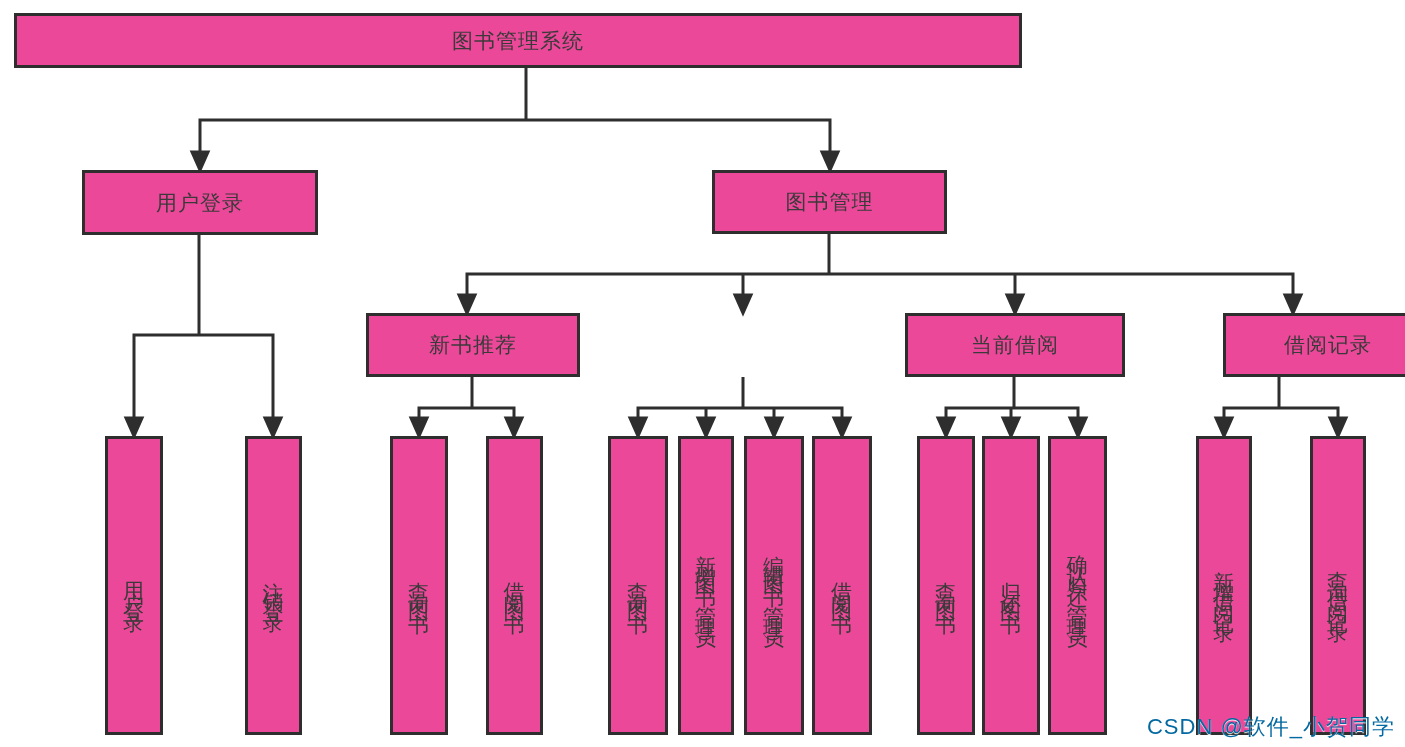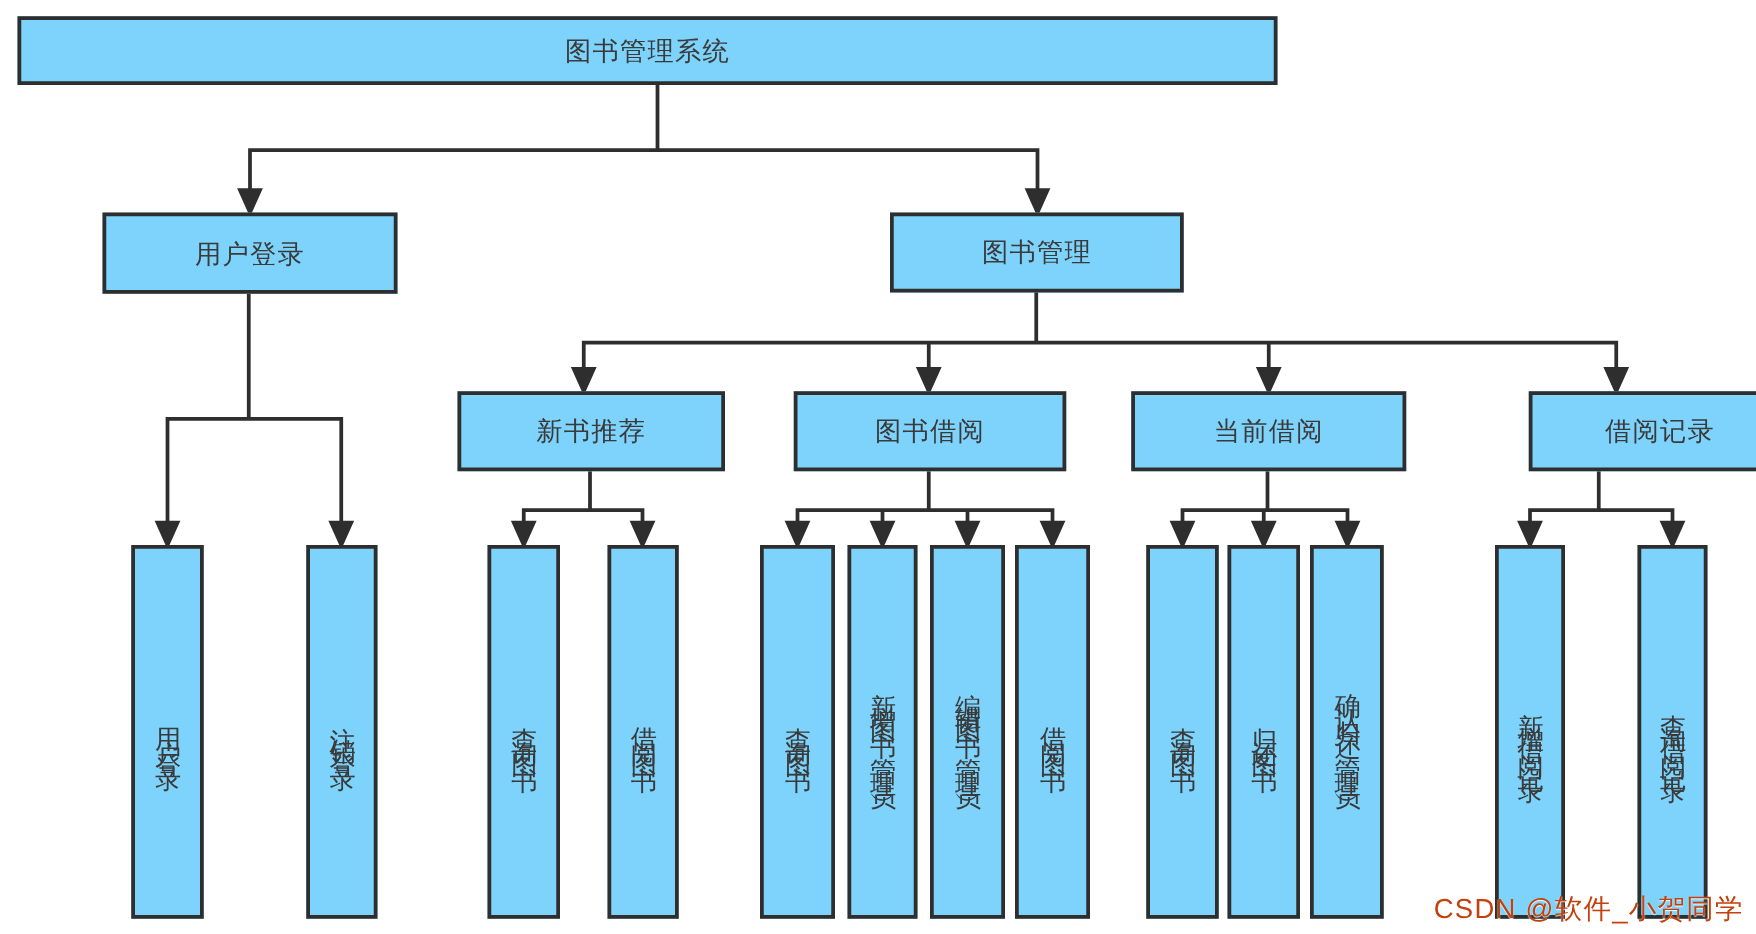"图书管理系统" .box { background: #7dd3fc -> #ec4899 }
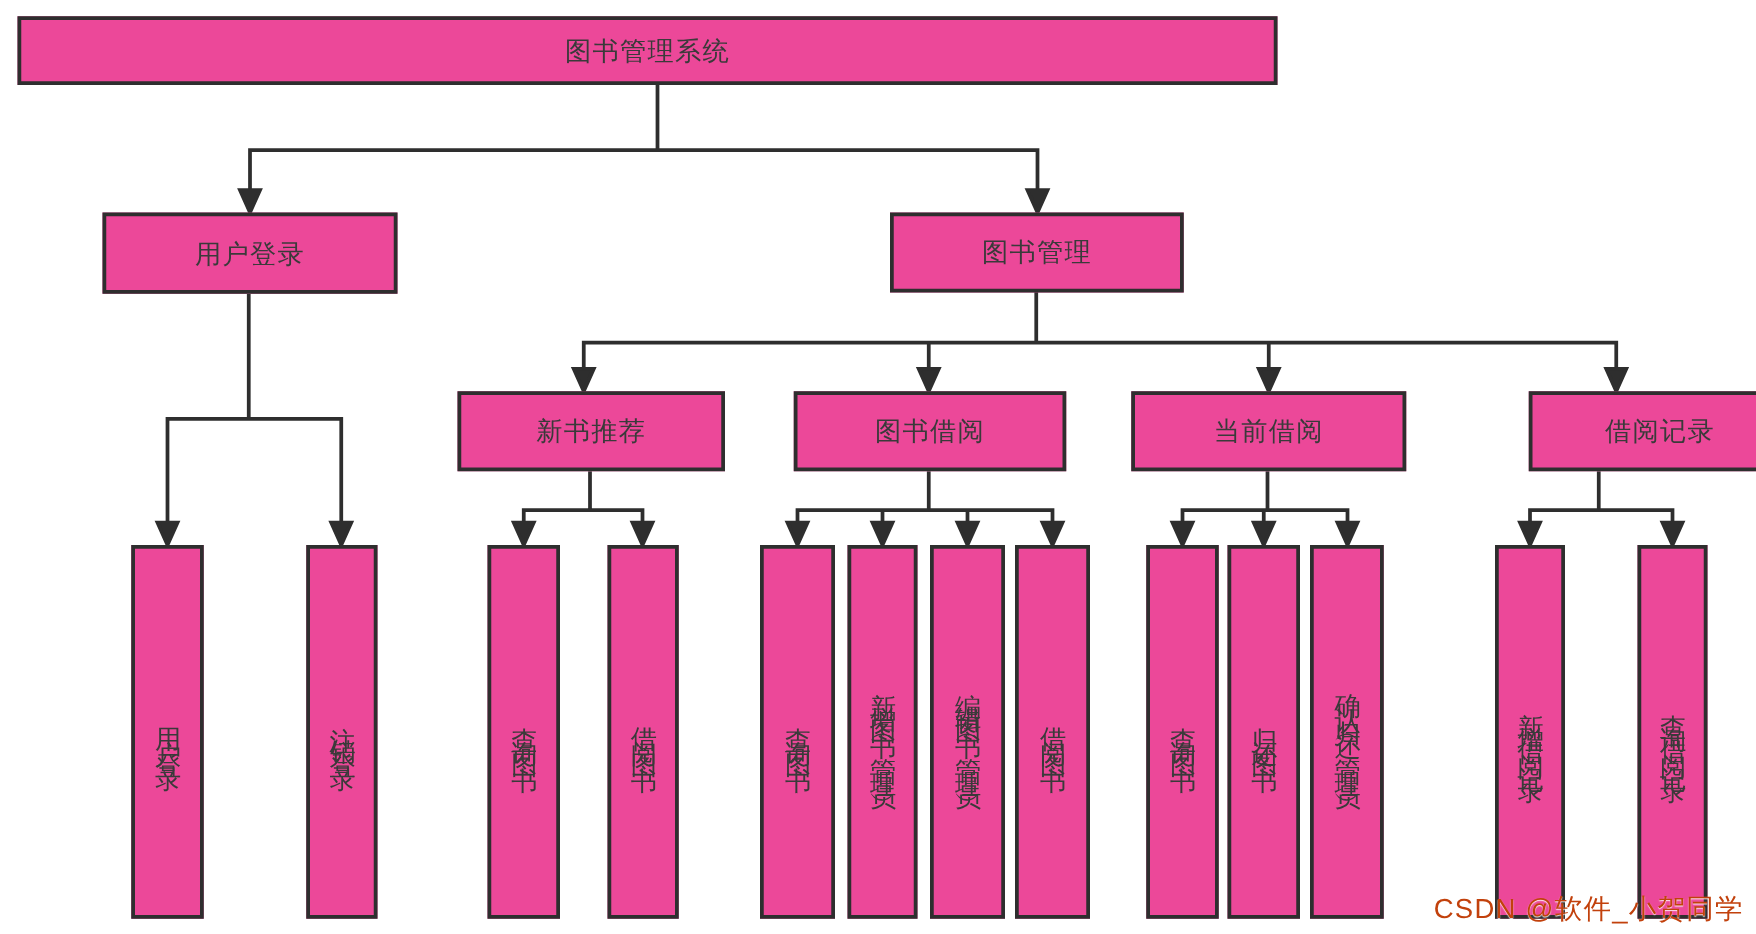"图书借阅" div.box { html: <div> <span>图书借阅</span> </div> -> none }
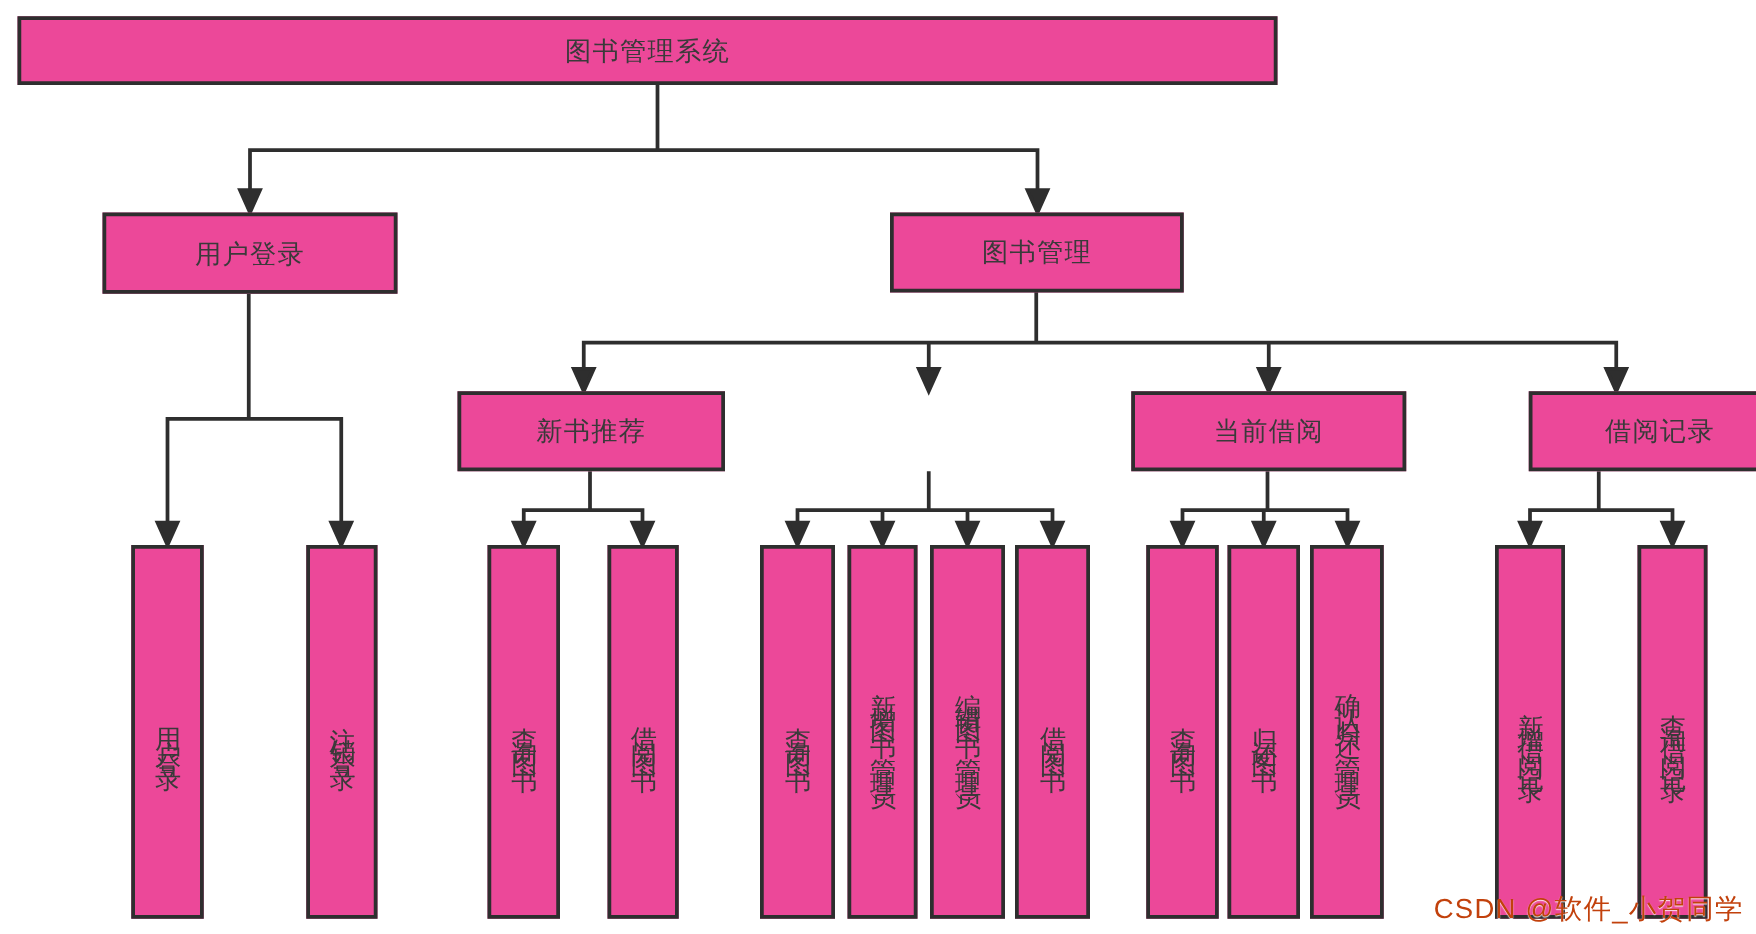"CSDN @软件_小贺同学" .watermark { color: #c2410c -> #0369a1 }
